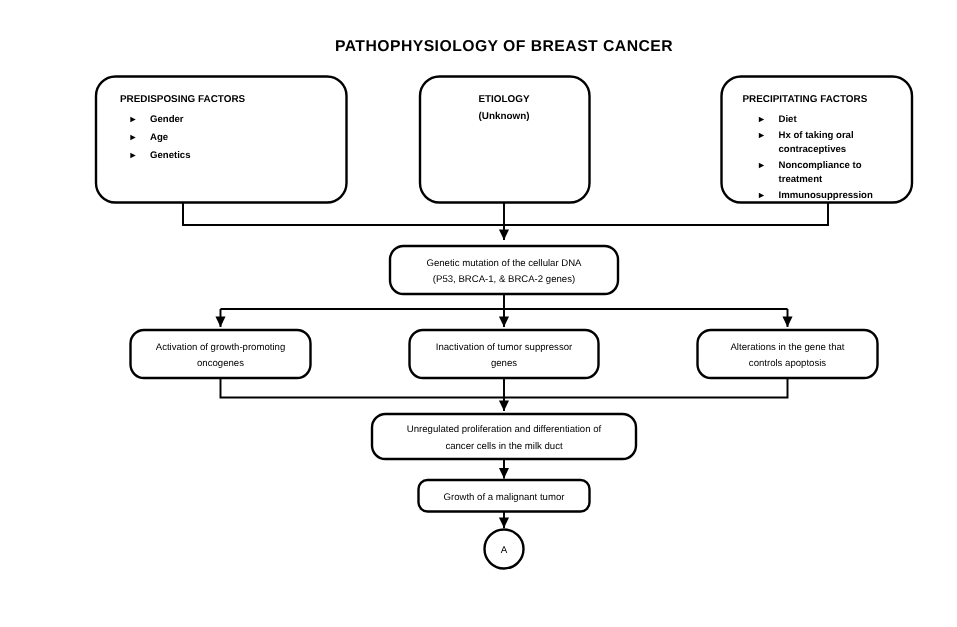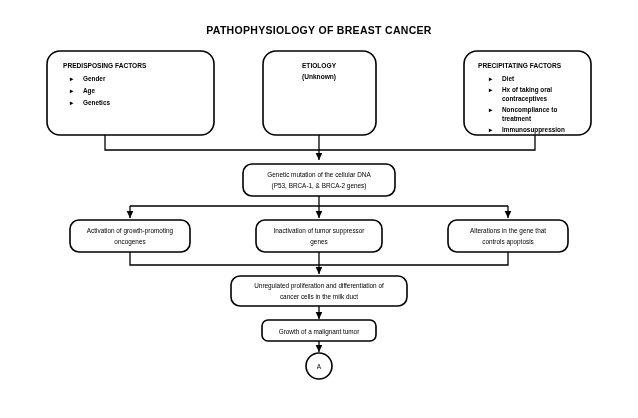"PATHOPHYSIOLOGY OF BREAST CANCER" #chart-root { left: 0 -> 17px }
